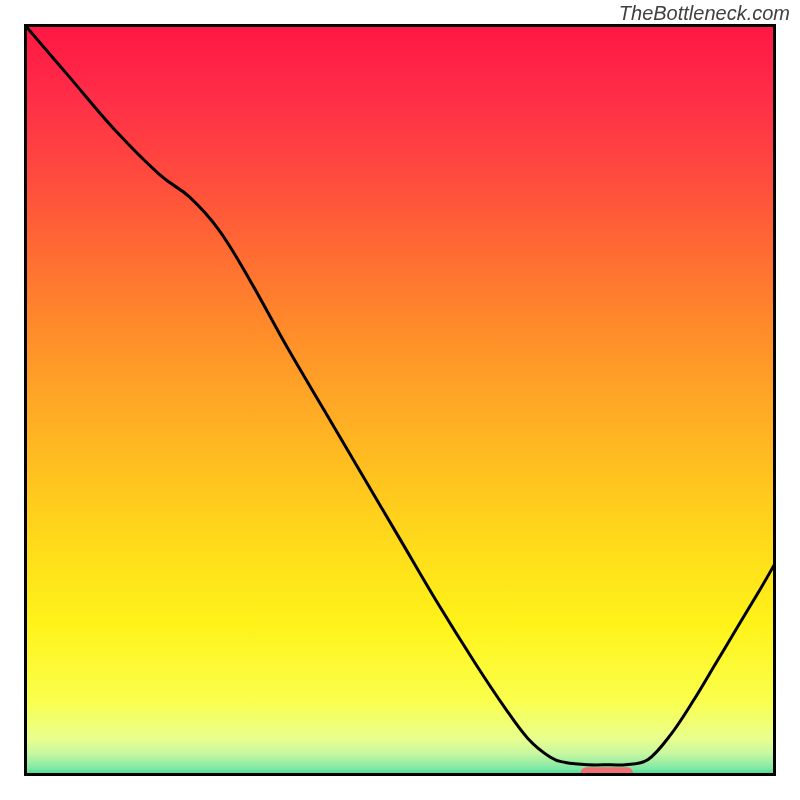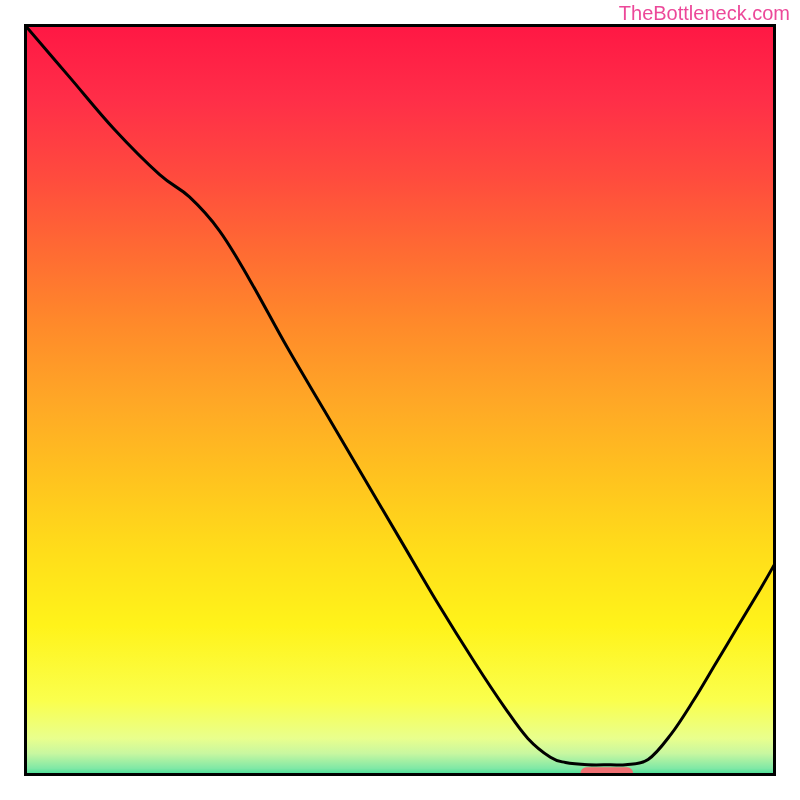"TheBottleneck.com" .watermark { color: #ec4899 -> #404040; font-style: none -> italic }
